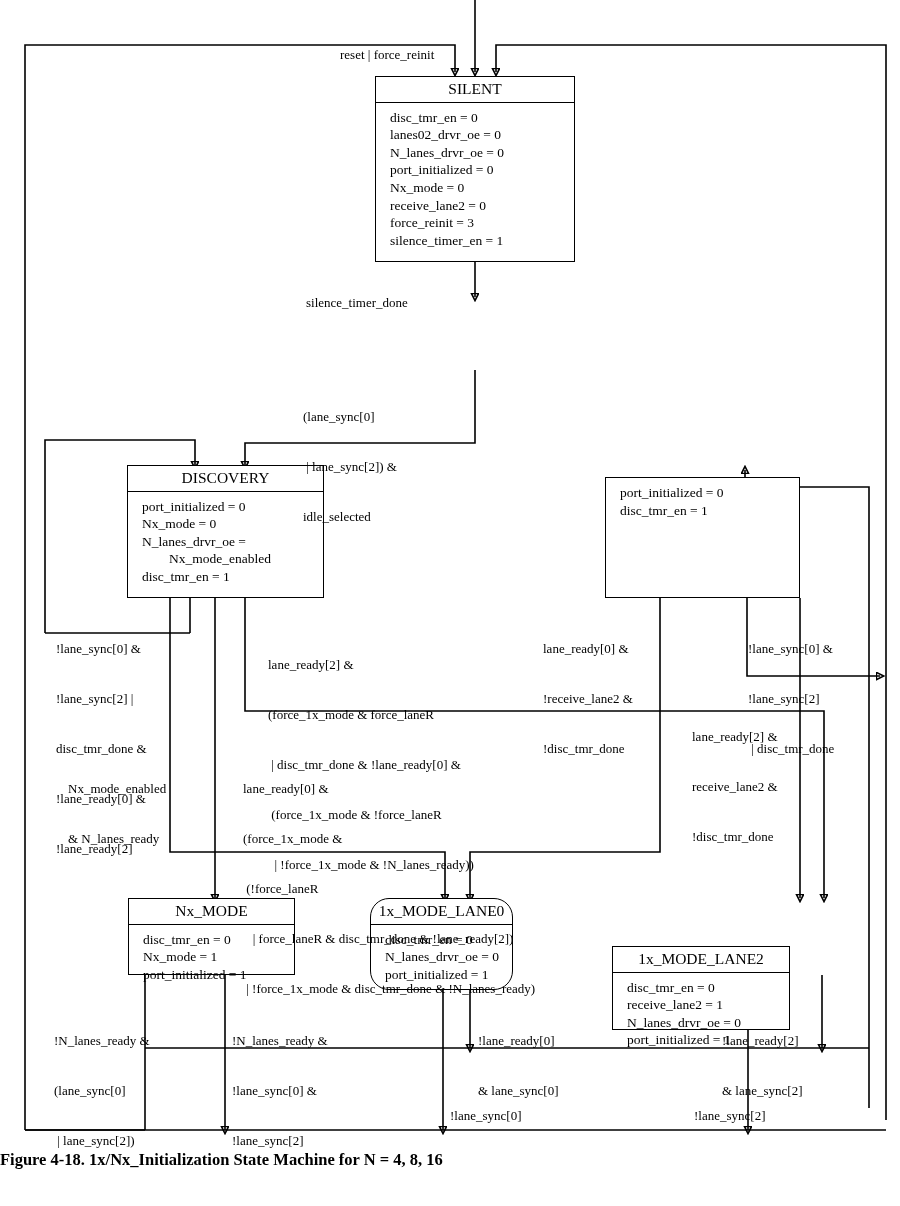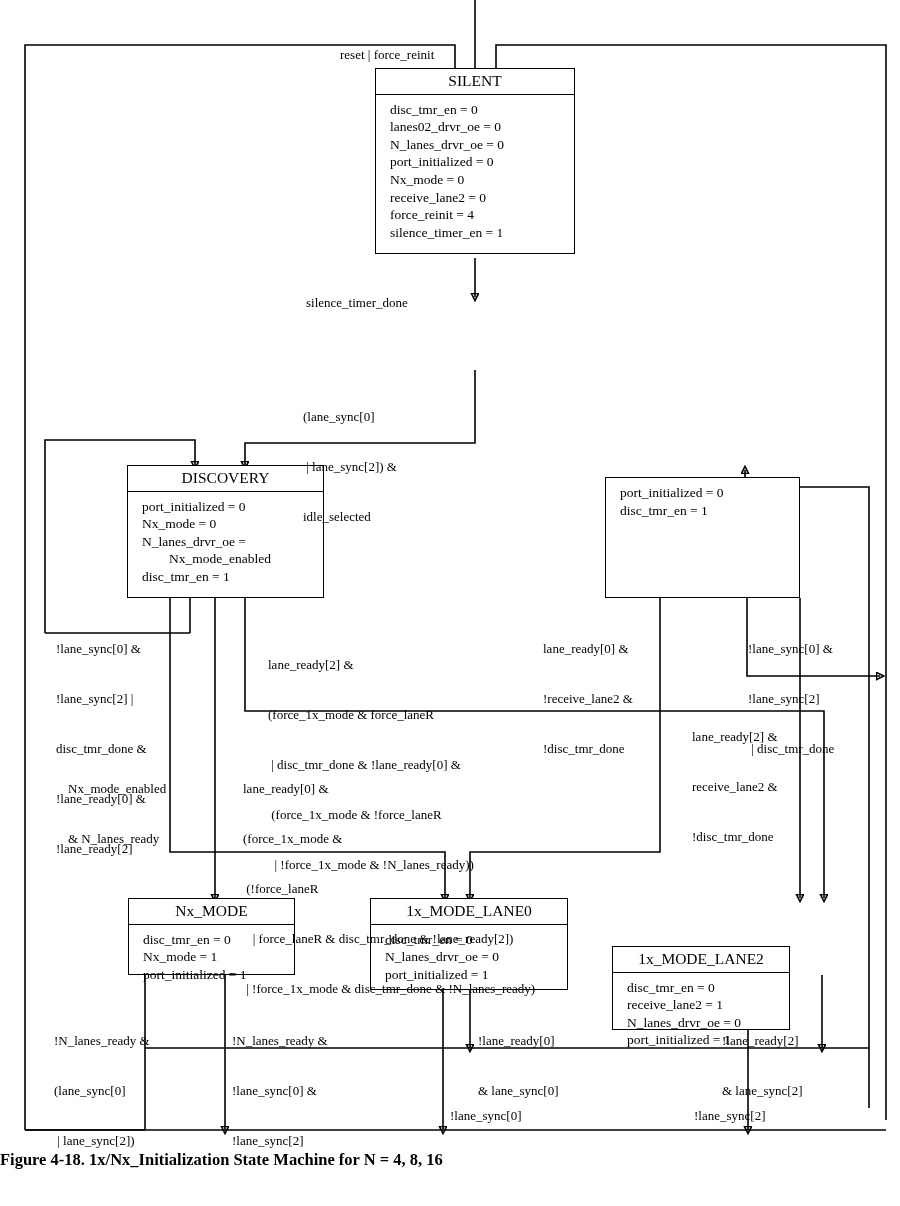"SILENT" div.state { top: 68px -> 76px }
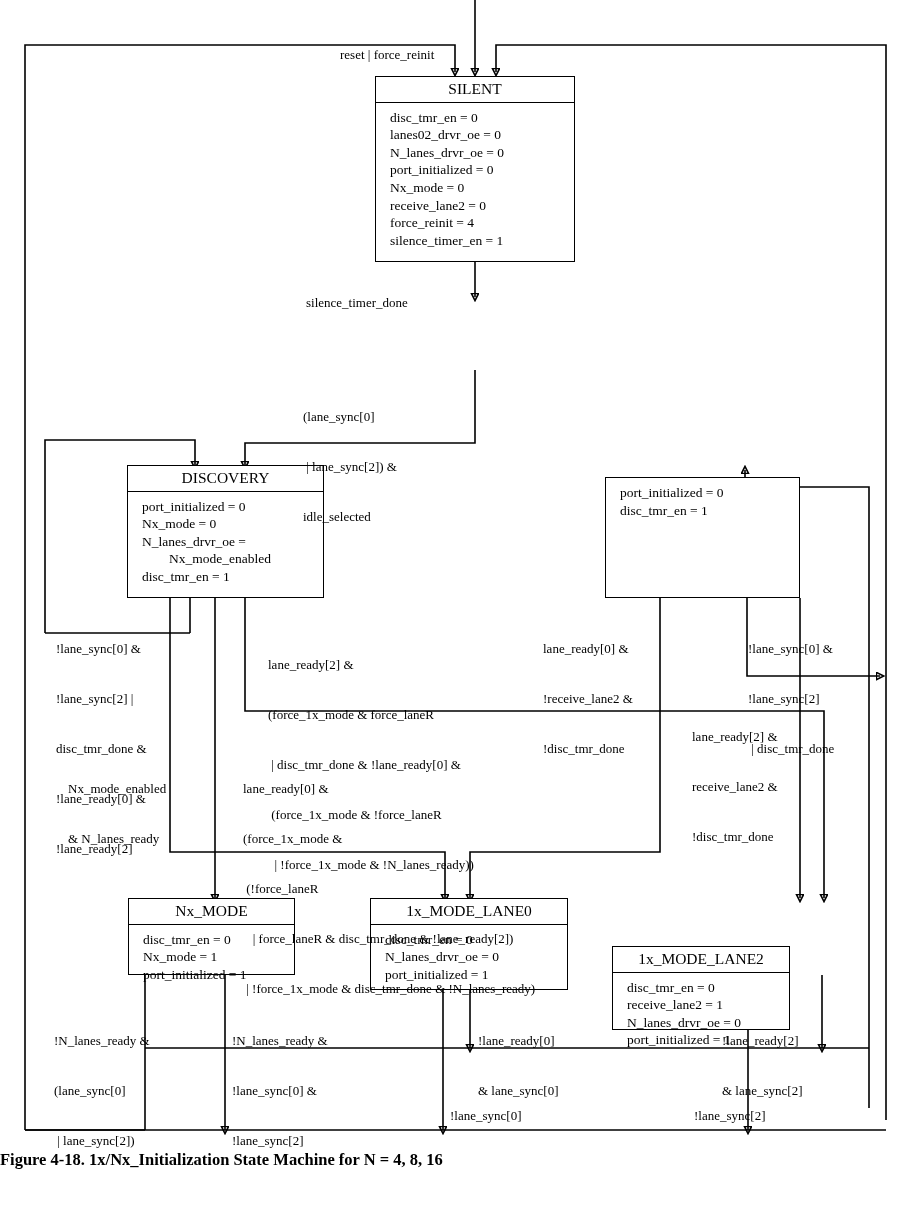"force_reinit = 4" div { text: 4 -> 3 }
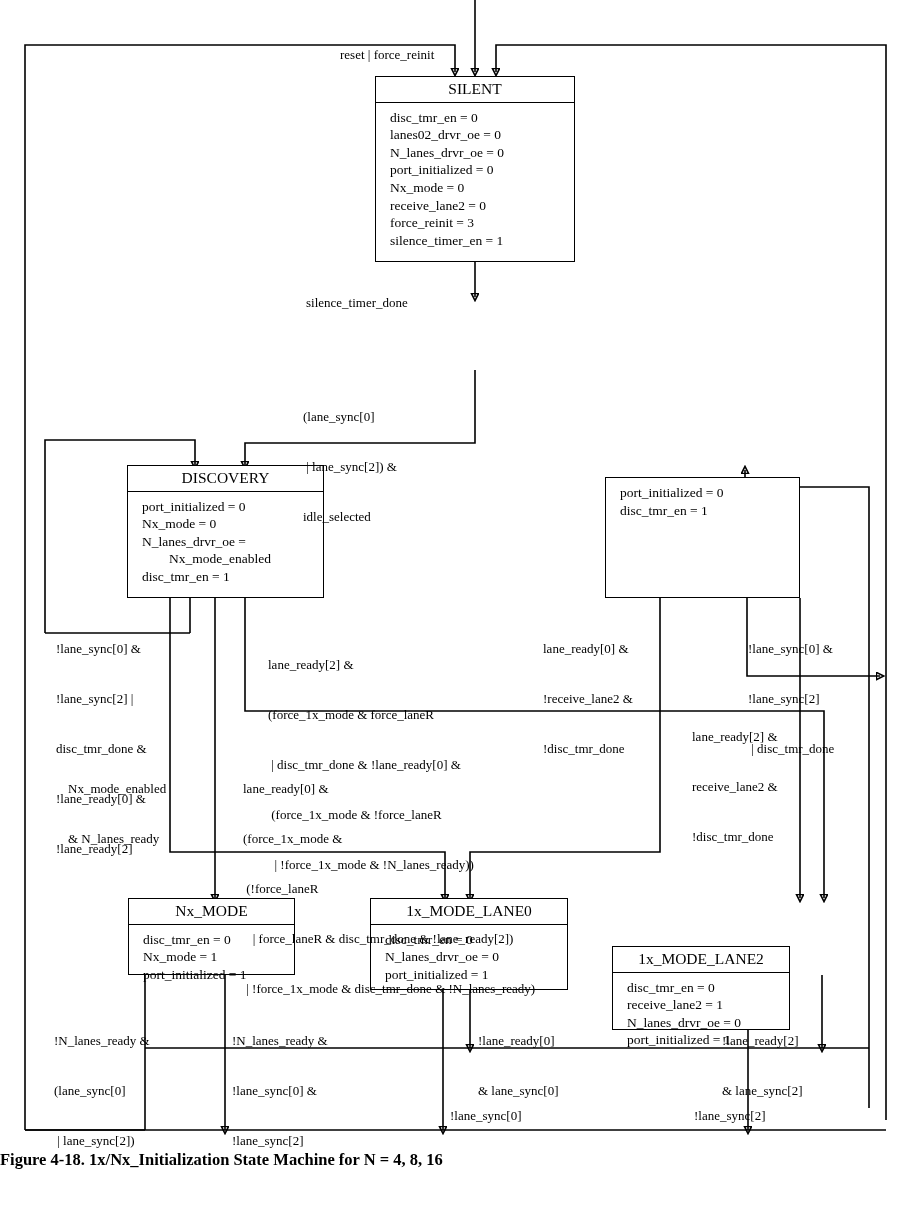"1x_MODE_LANE0" div.state { border-radius: none -> 19px; width: 198px -> 143px }
